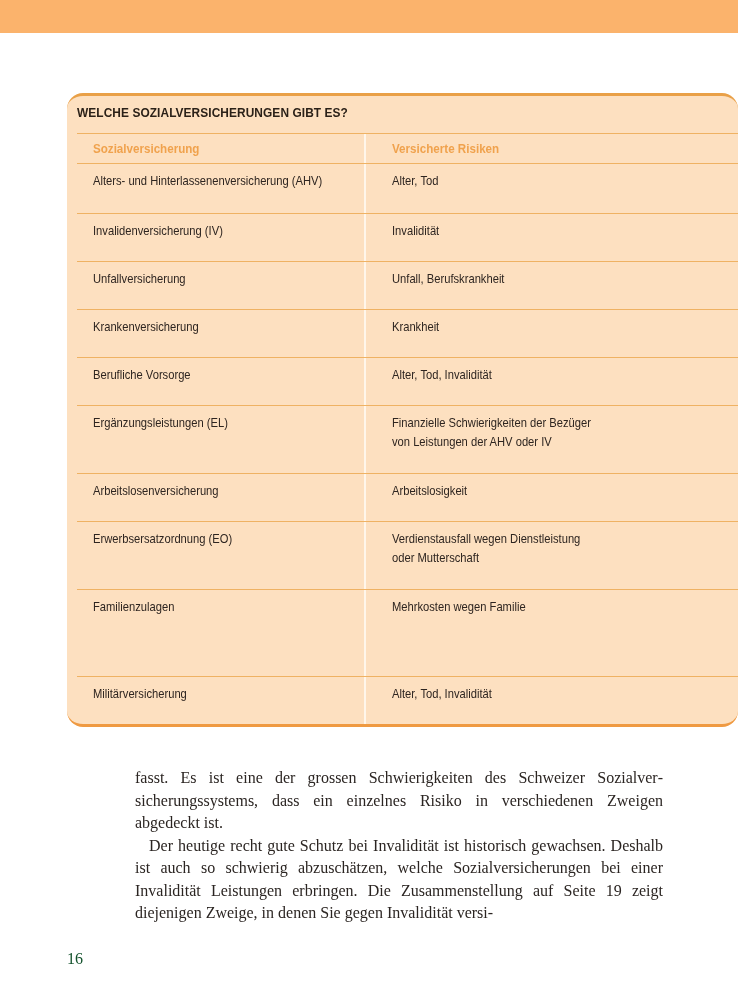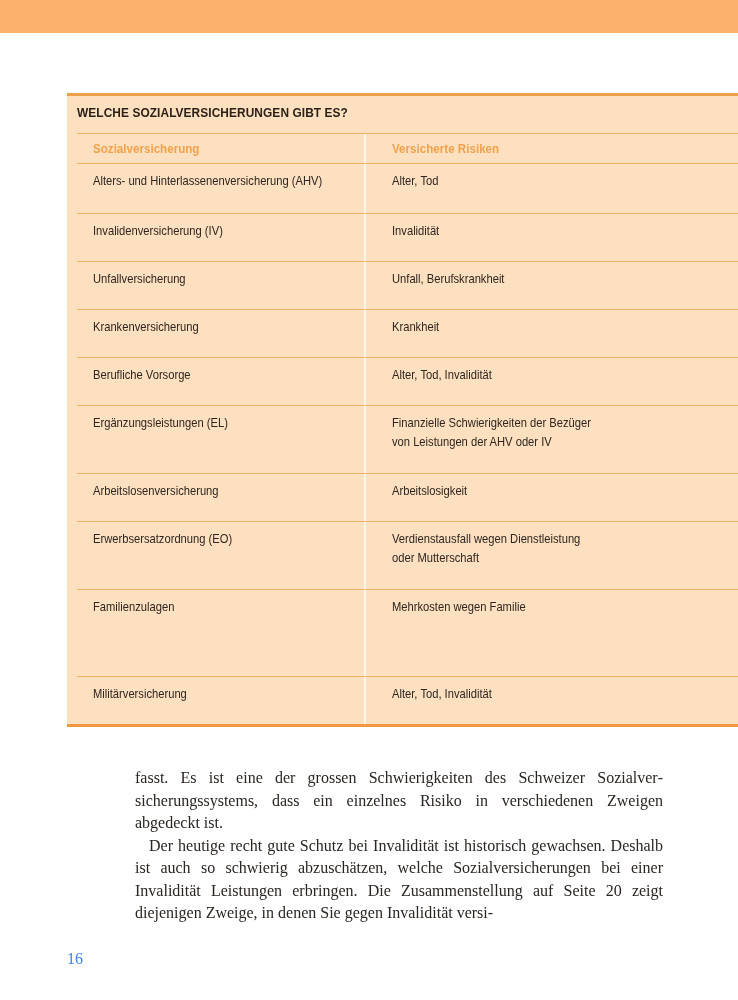"WELCHE SOZIALVERSICHERUNGEN GIBT ES?" .table-box { border-radius: none -> 16px }
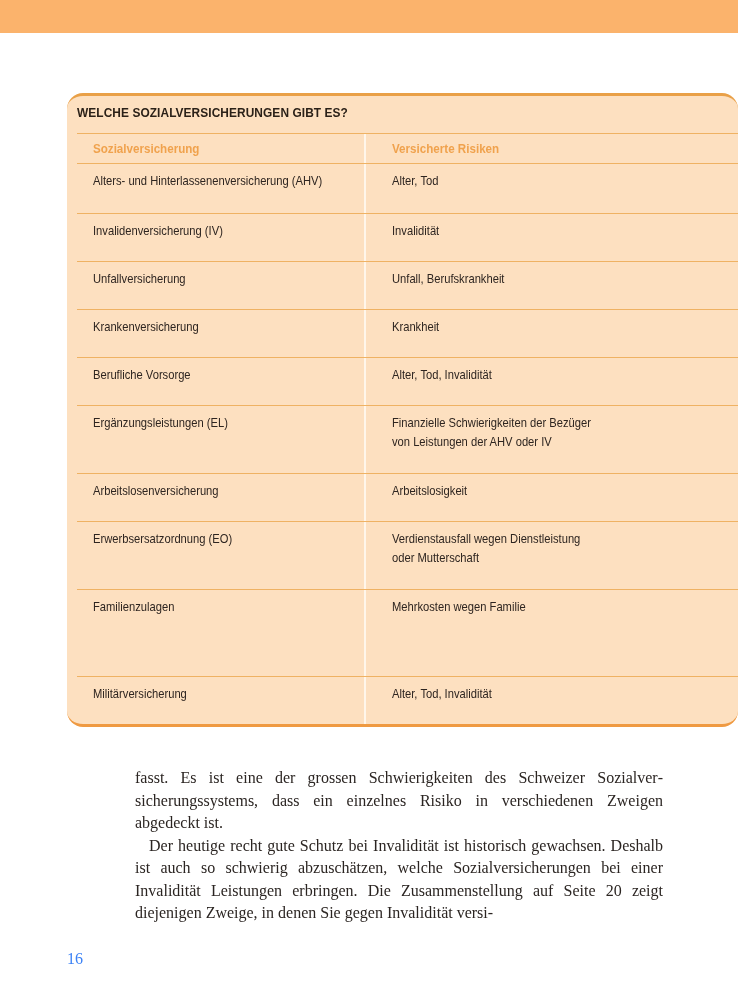"Der heutige recht gute Schutz" p.indent { text: 20 -> 19 }
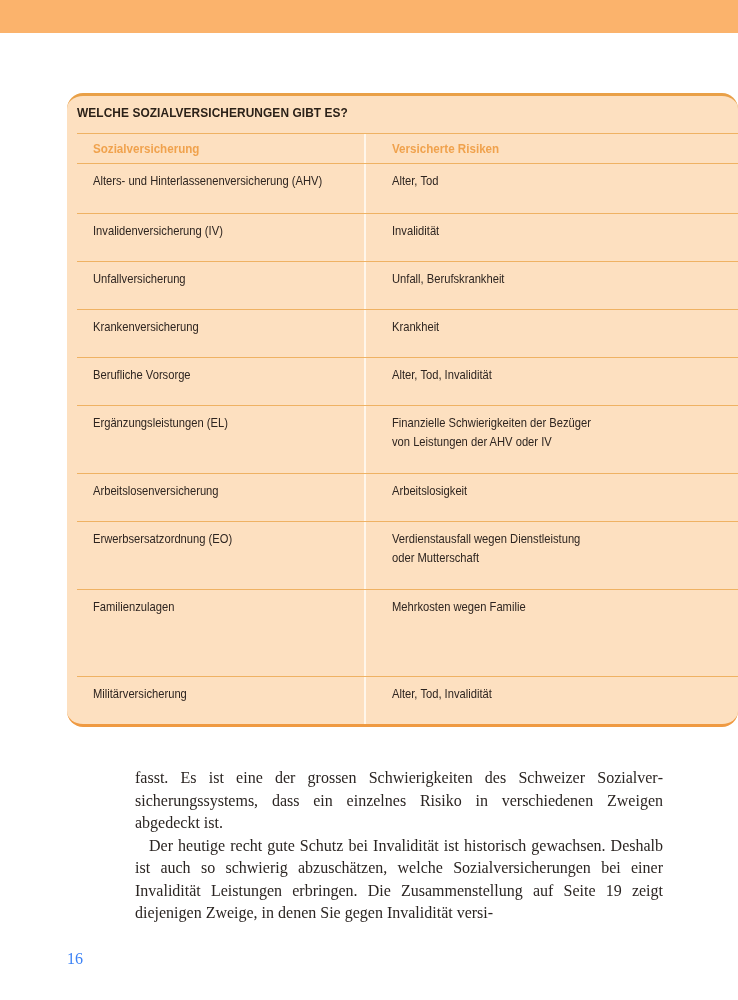"16" .page-num { color: #3b82f6 -> #14532d }
